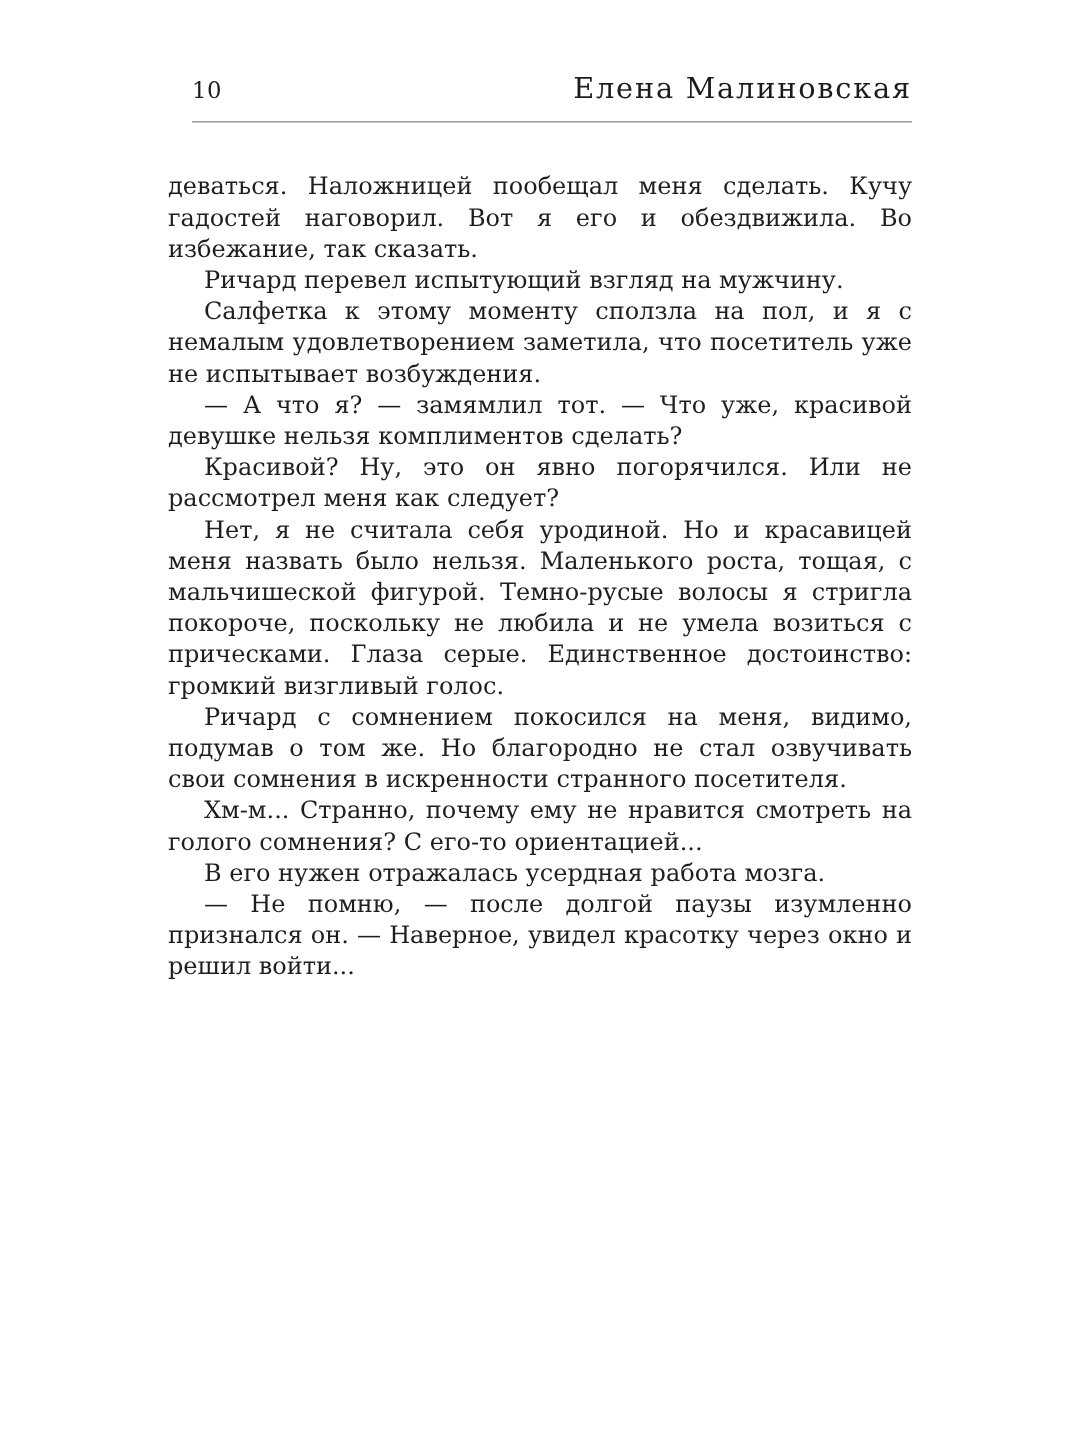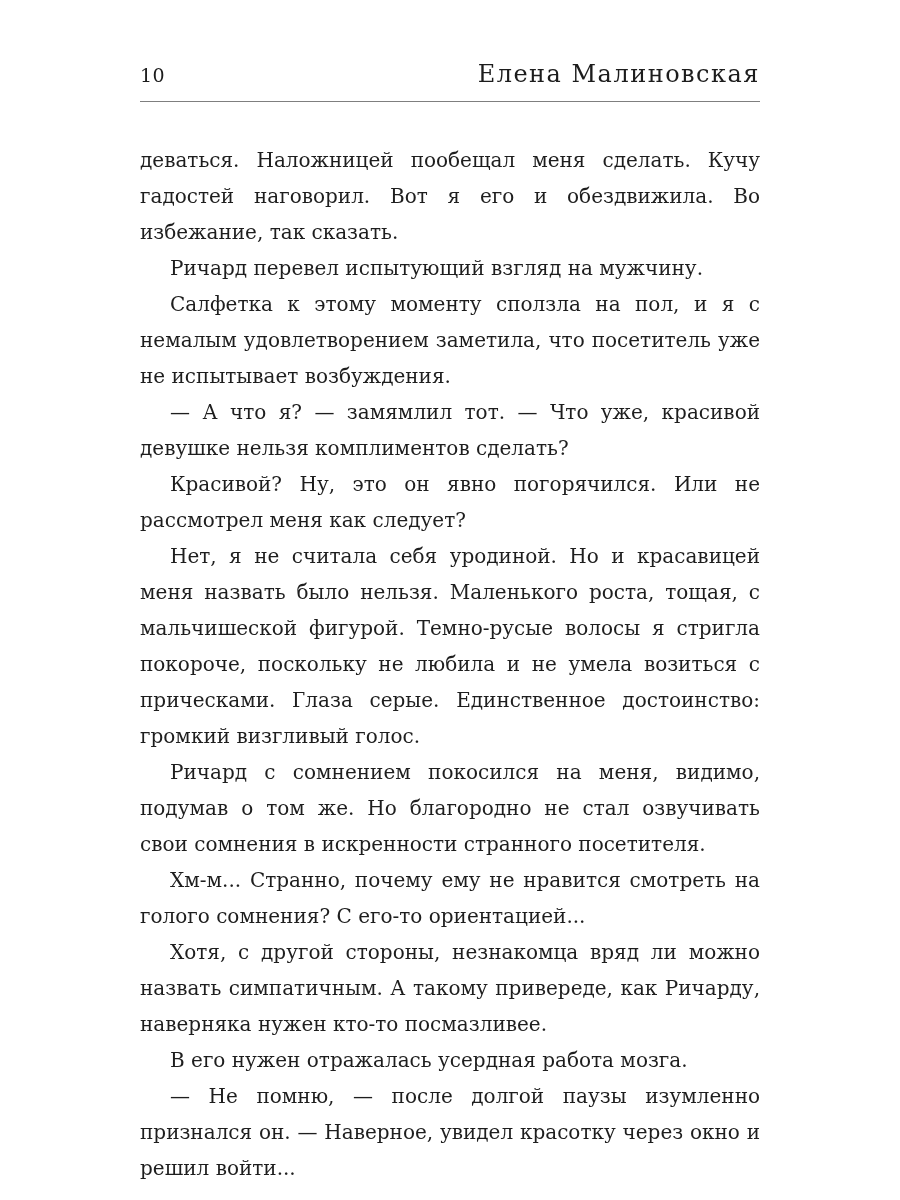"10" .running-head { margin-left: none -> 20px }
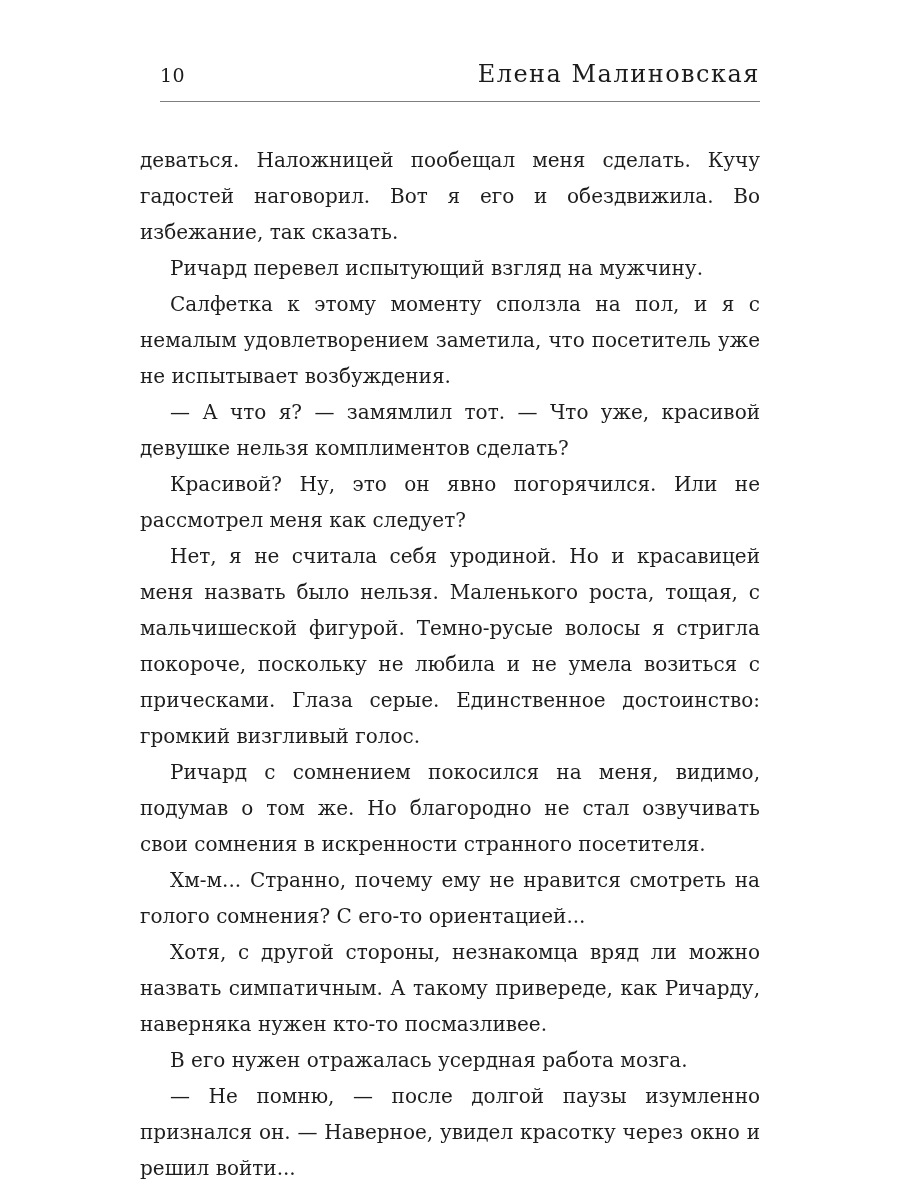"деваться. Наложницей пообещал меня" .body-text { line-height: 36px -> 26px }
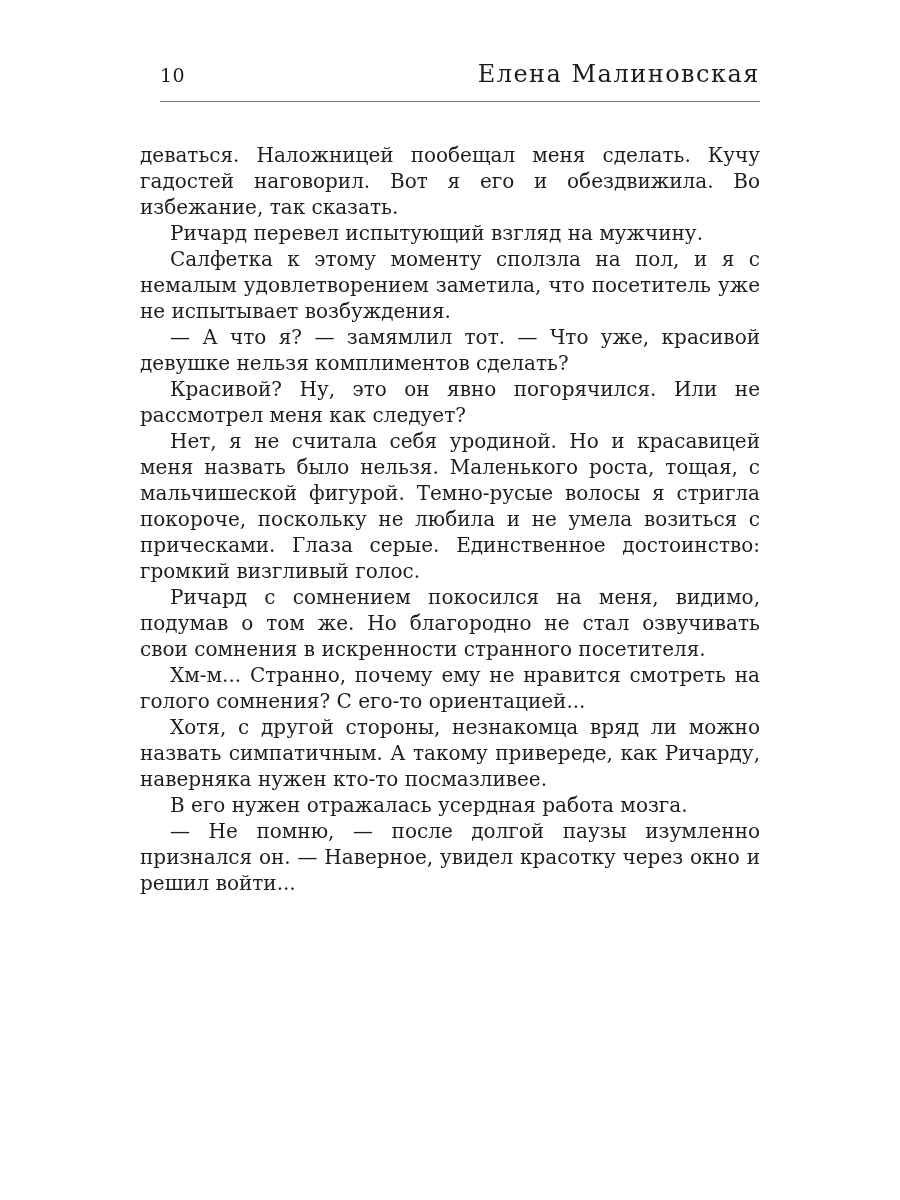"Хотя, с другой стороны, незнакомца" p { html: <p>Хотя, с другой стороны, незнакомца вряд ли можно назвать симпатичным. А такому привереде, как Ричарду, наверняка нужен кто-то посмазливее.</p> -> none }
